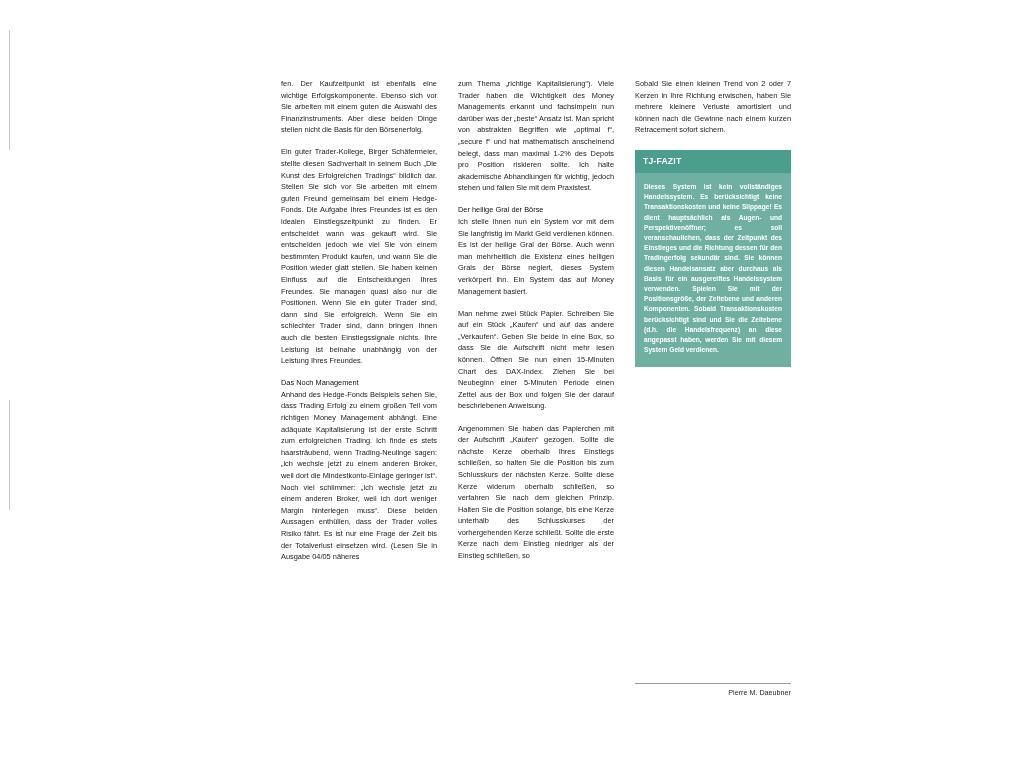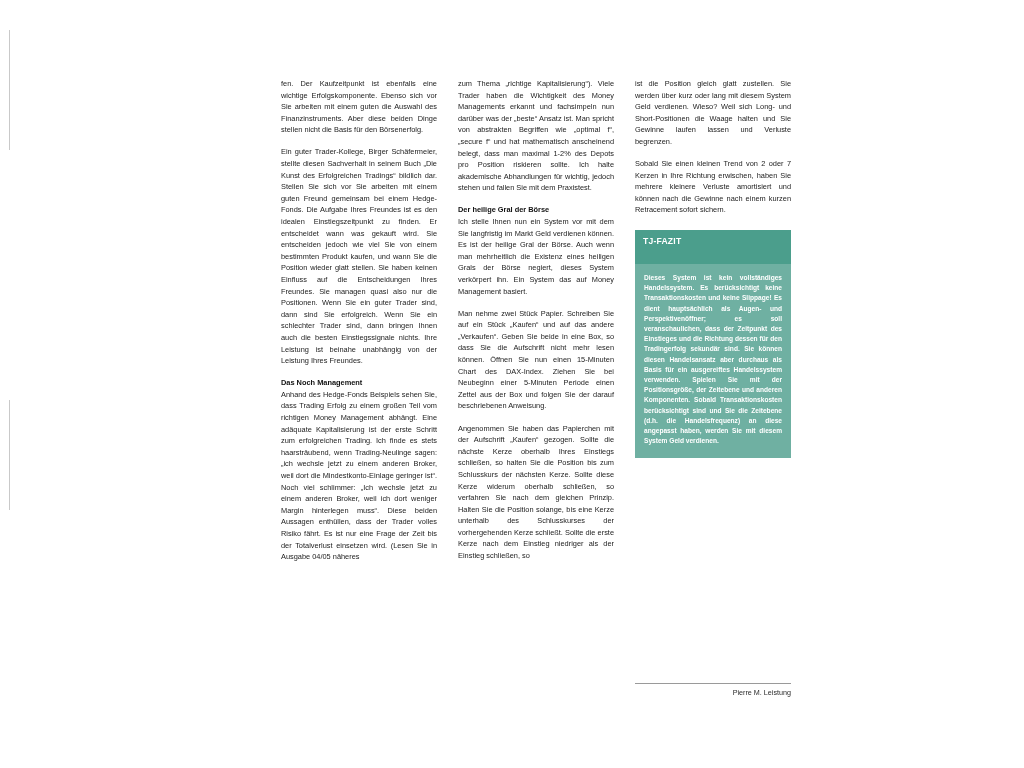"ist die Position gleich glatt" p { html: <p>ist die Position gleich glatt zustellen. Sie werden über kurz oder lang mit diesem System Geld verdienen. Wieso? Weil sich Long- und Short-Positionen die Waage halten und Sie Gewinne laufen lassen und Verluste begrenzen.</p> -> none }
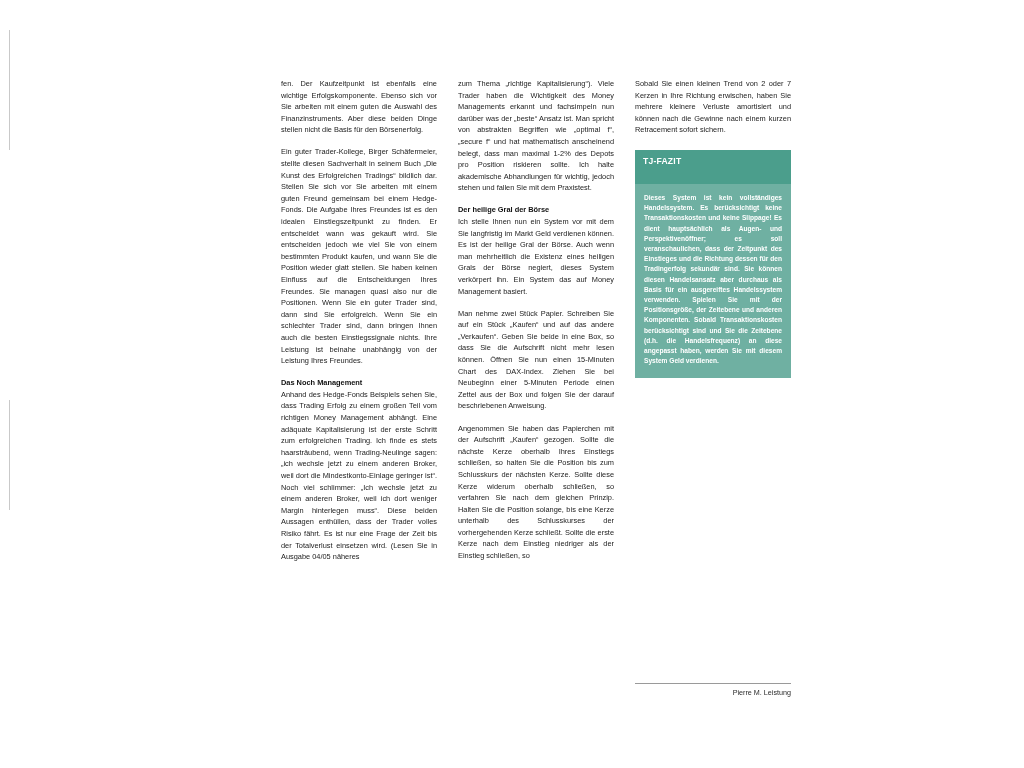"TJ-FAZIT" .fazit-head { padding: 6px 8px 18px 8px -> 6px 8px 7px 8px }
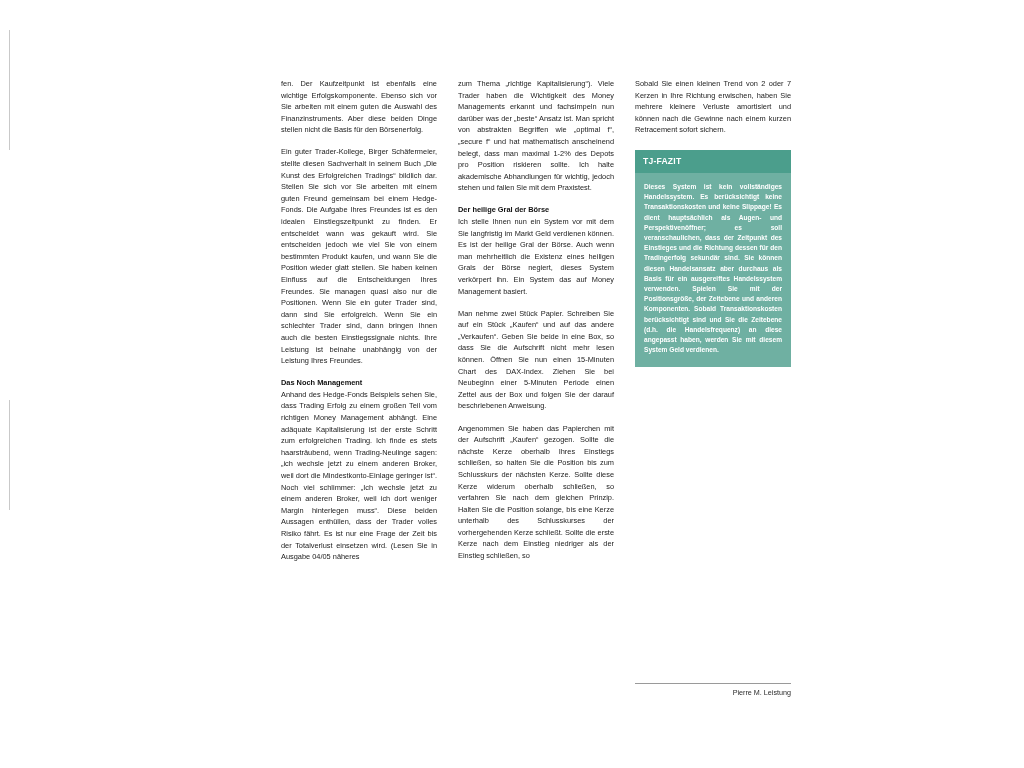"Der heilige Gral der Börse" .col h3 { font-weight: bold -> normal }
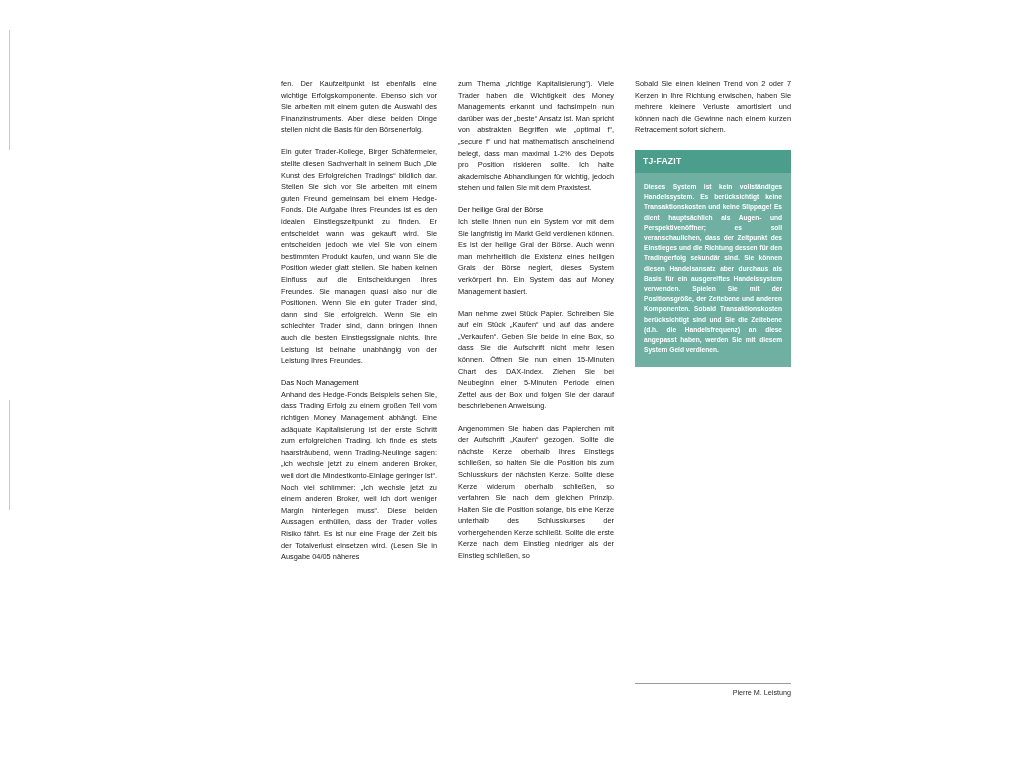"Pierre M. Leistung" div.footer-author { text: Leistung -> Daeubner }
